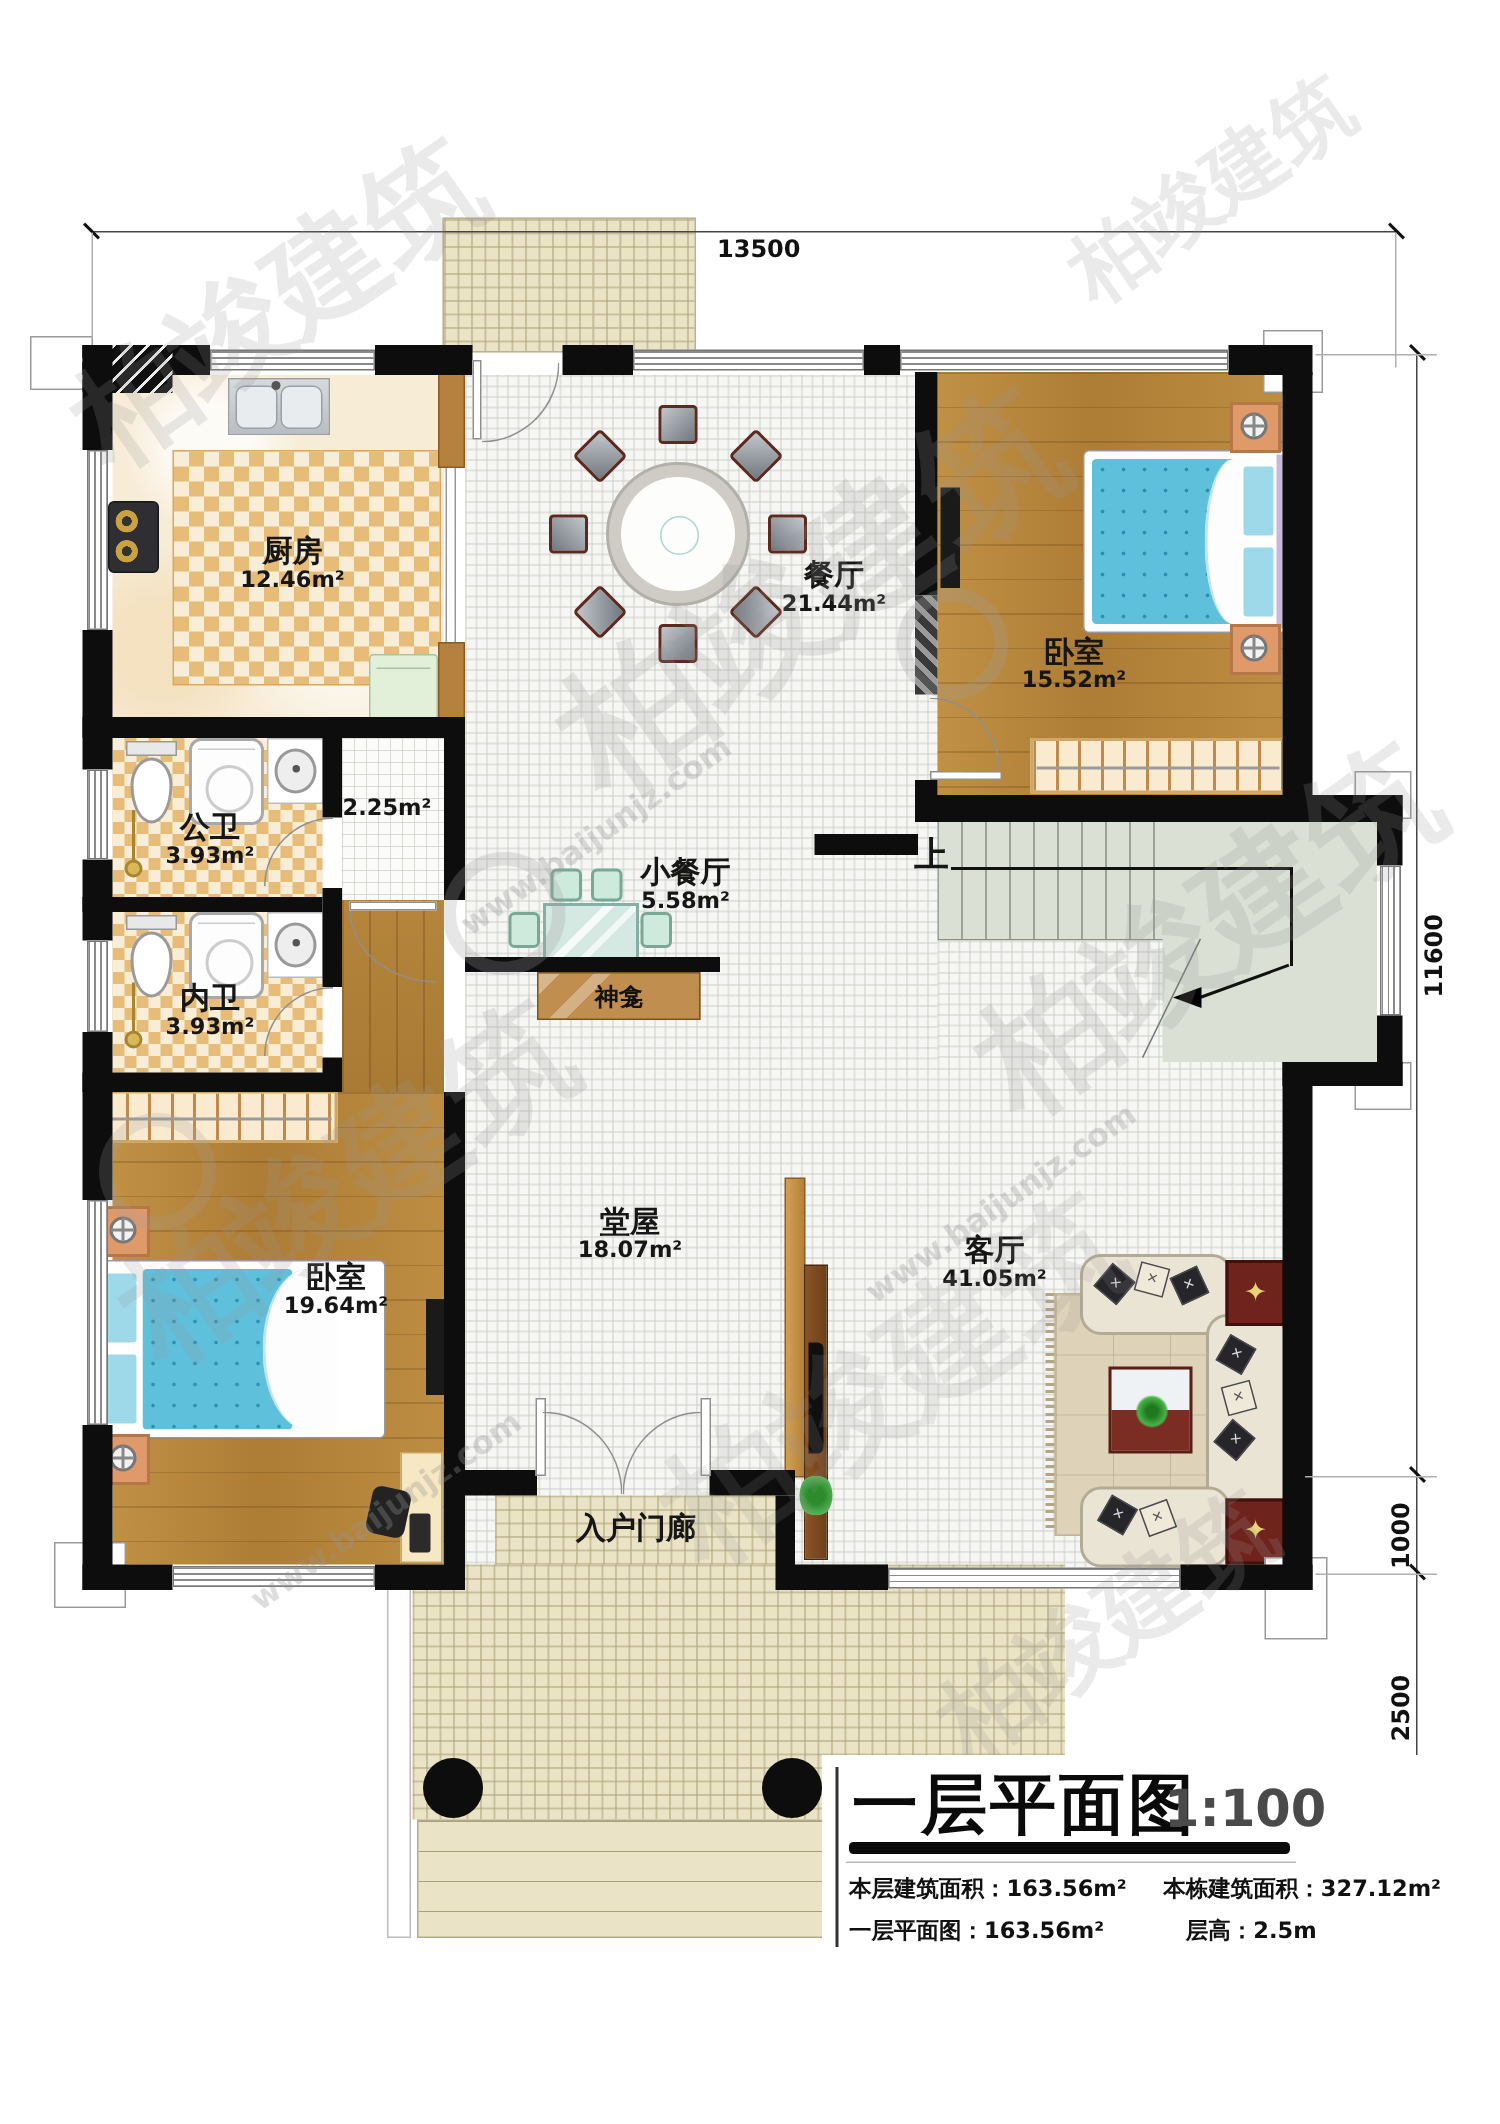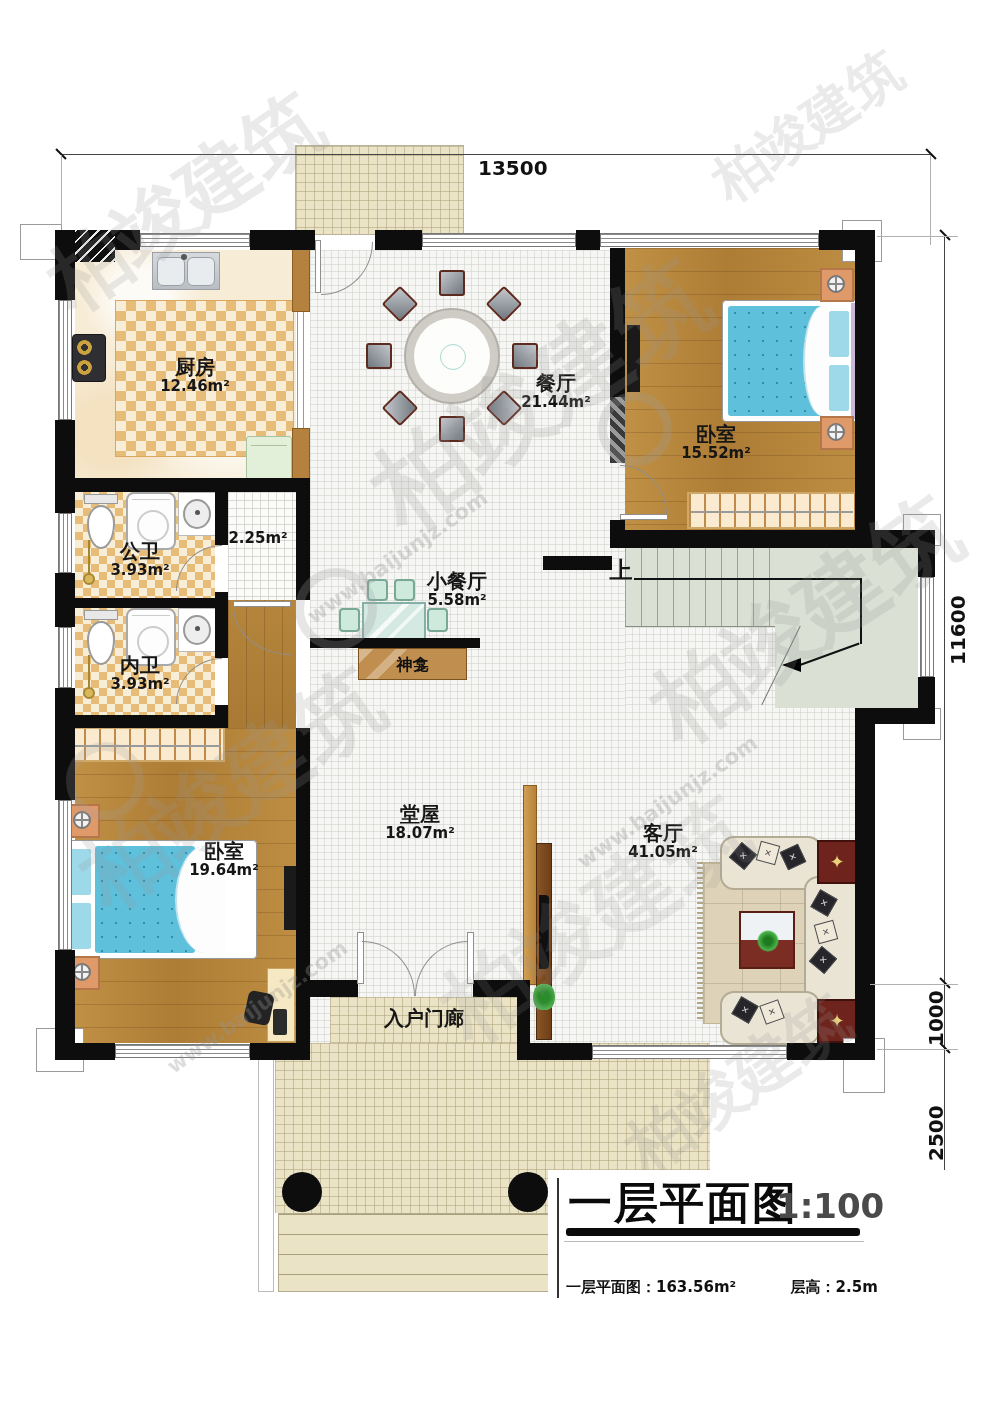"13500" .dimtext { font-size: 20px -> 16px }
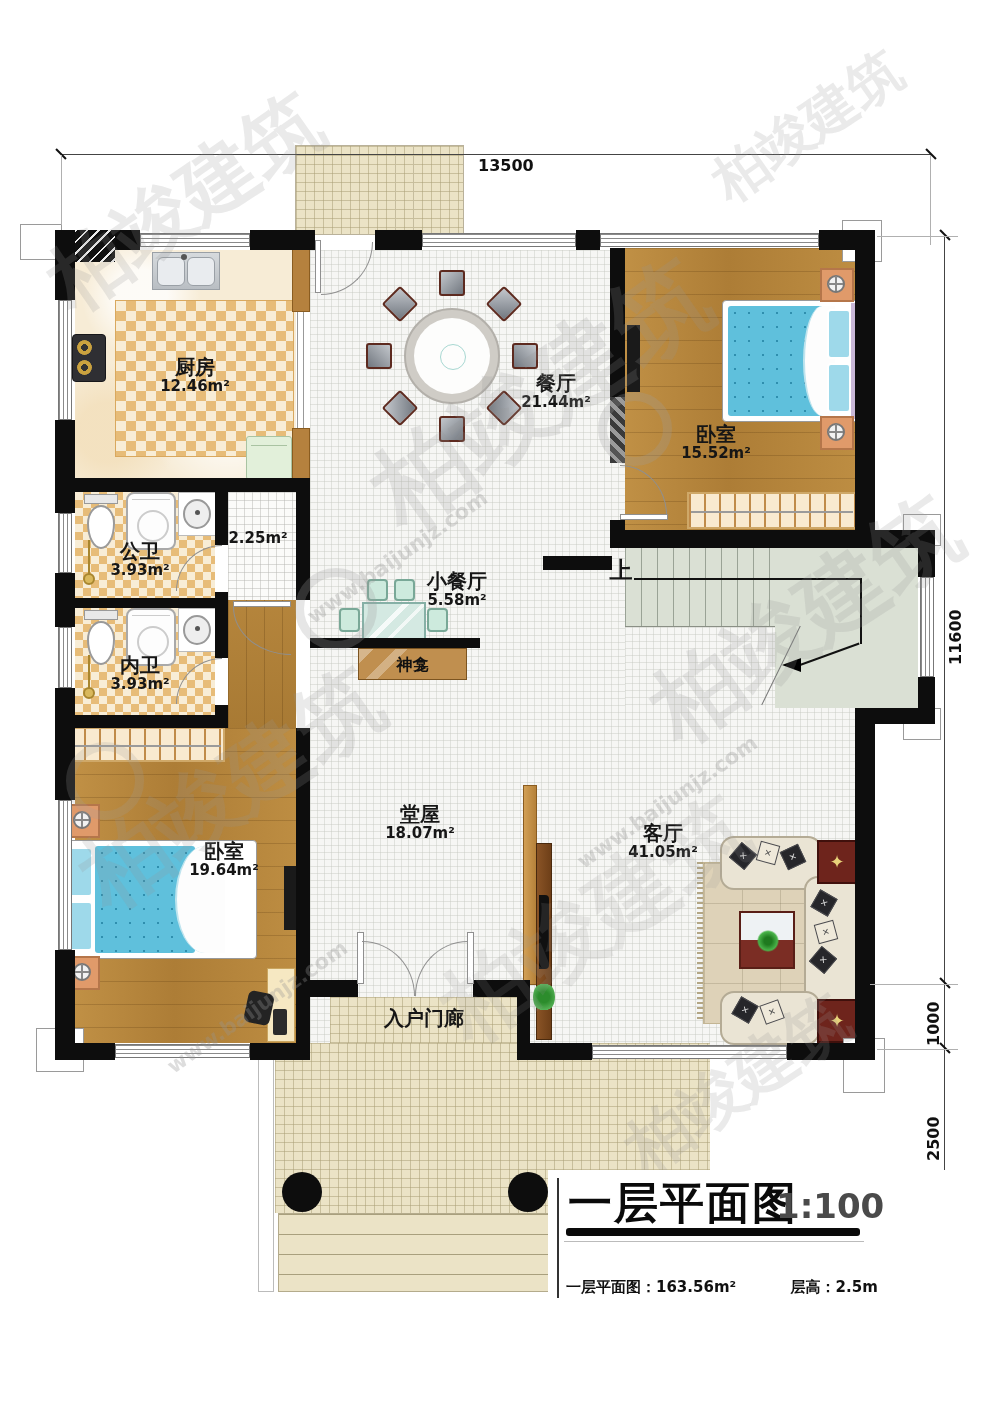"本层建筑面积：163.56m² 本栋建筑面积：327.12m²" div.abs { html: none -> <div> <span>本层建筑面积：</span><span>163.56m²</span> <span></span> <span>本栋建筑面积：</span><span>327.12m²</span> </div> }
